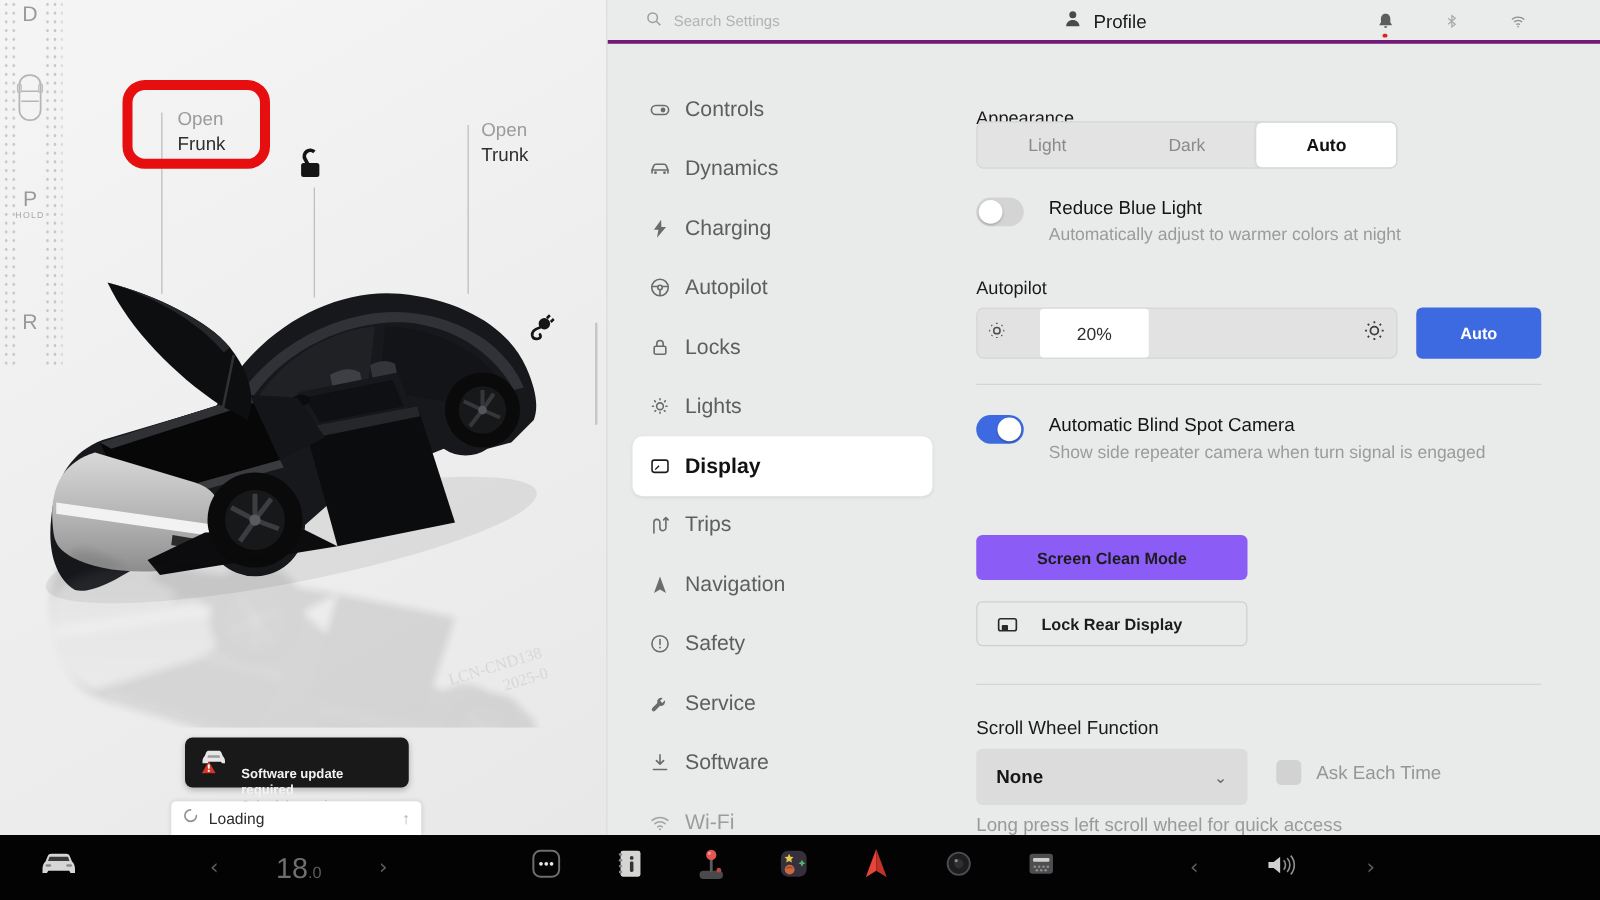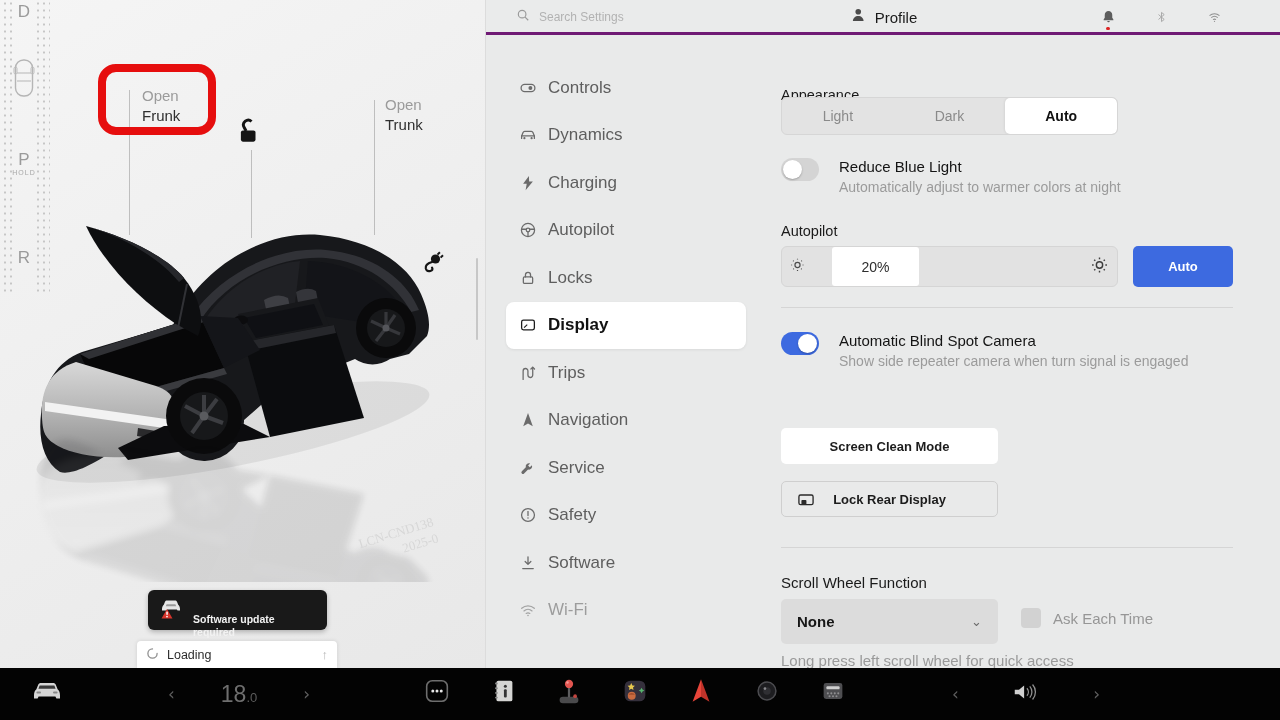"Lights" div.side-item { html: none -> <div> <span> <svg> <circle></circle> <path></path> </svg> </span> <span>Lights</span> </div> }
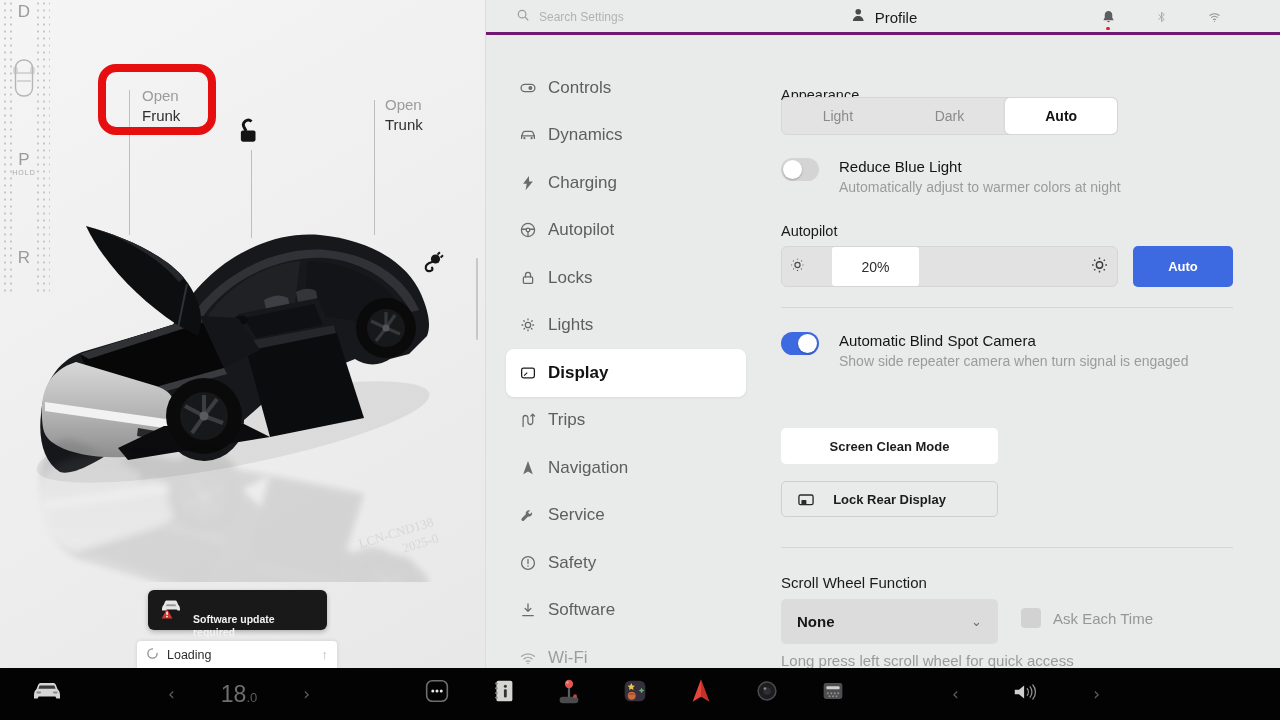"Screen Clean Mode" .gray-btn.filled { background: #ffffff -> #8b5cf6 }
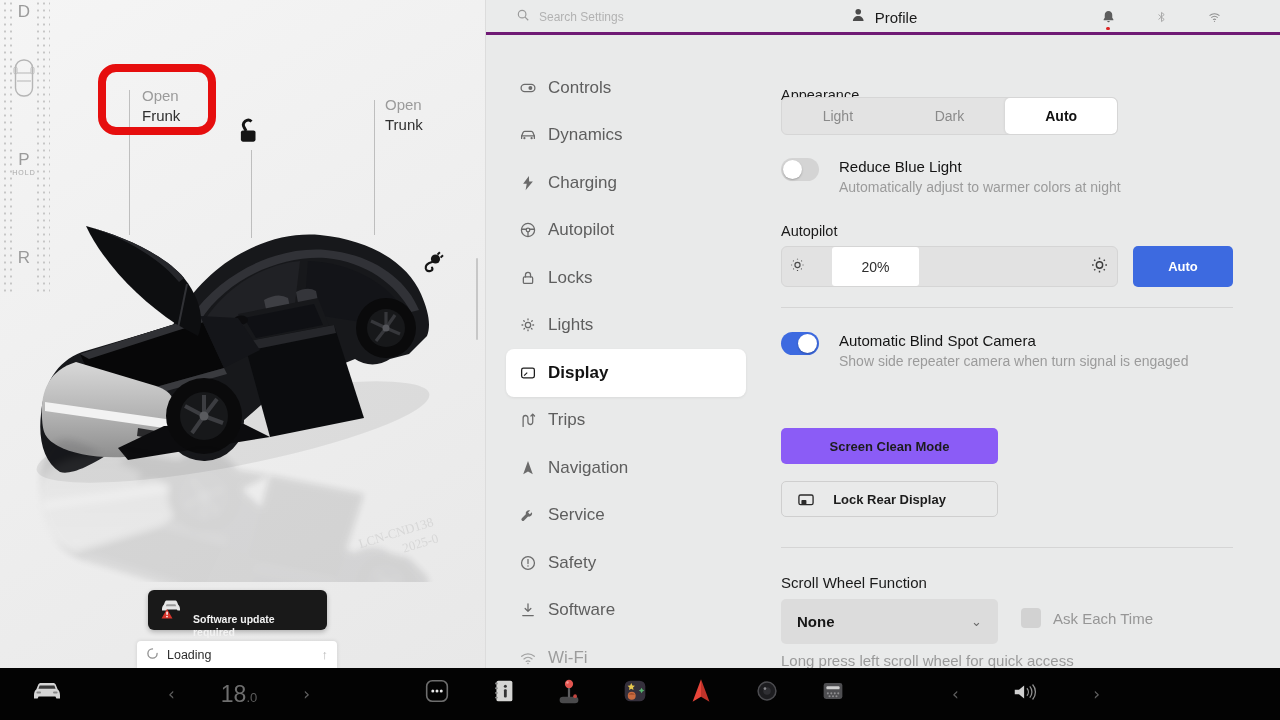"Service" div.side-item { order: before "Safety" -> after "Safety" }
